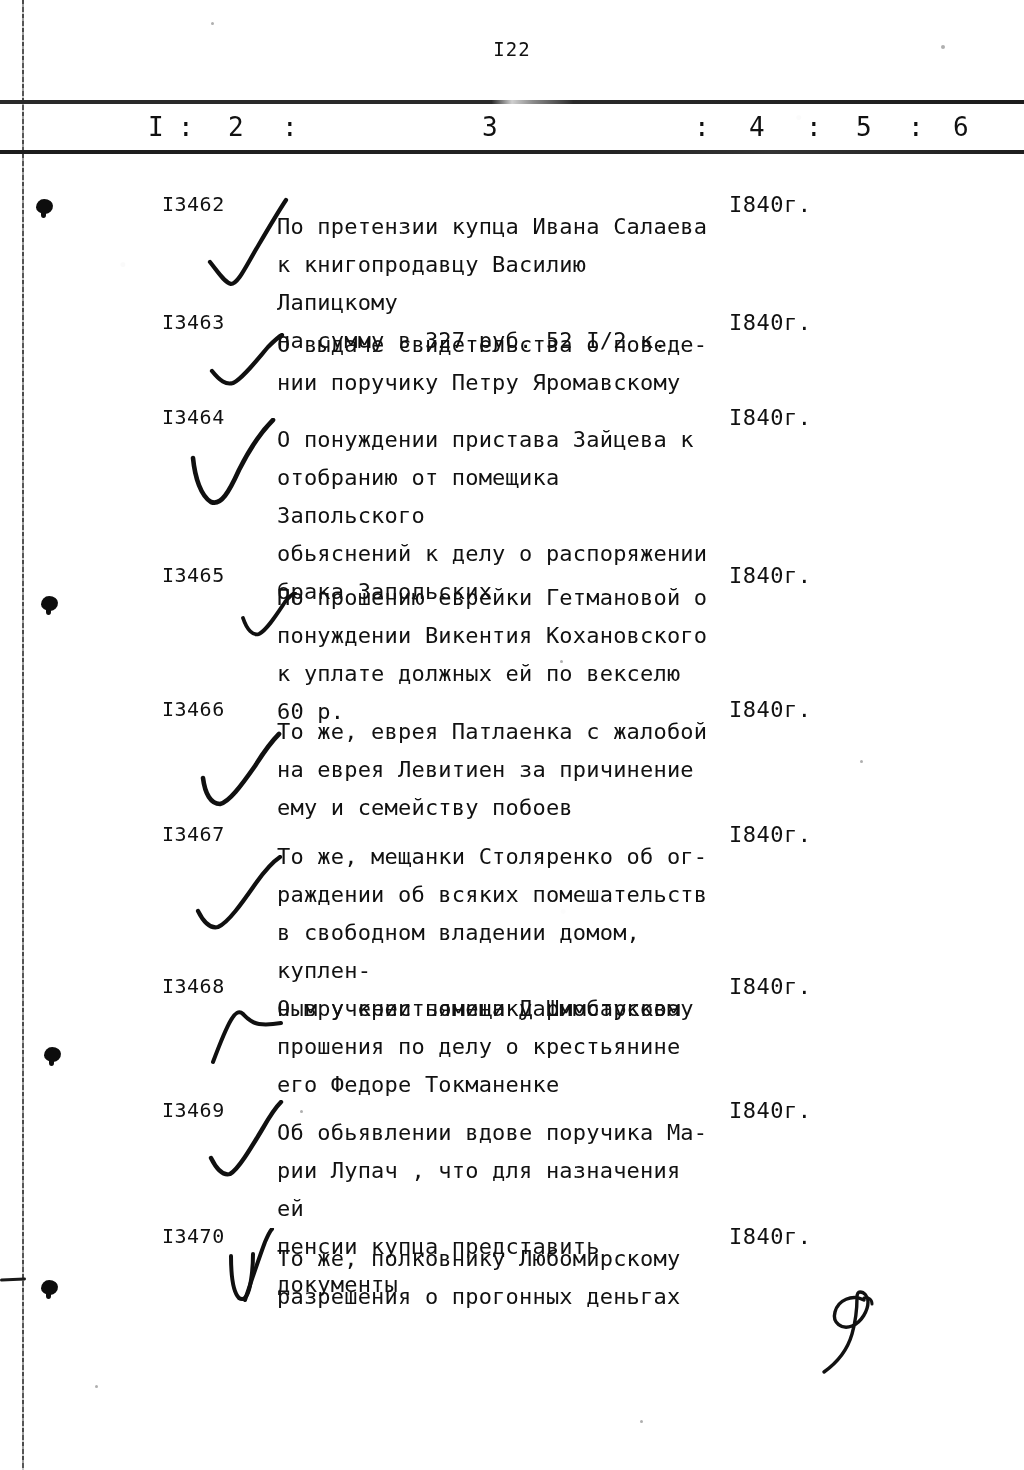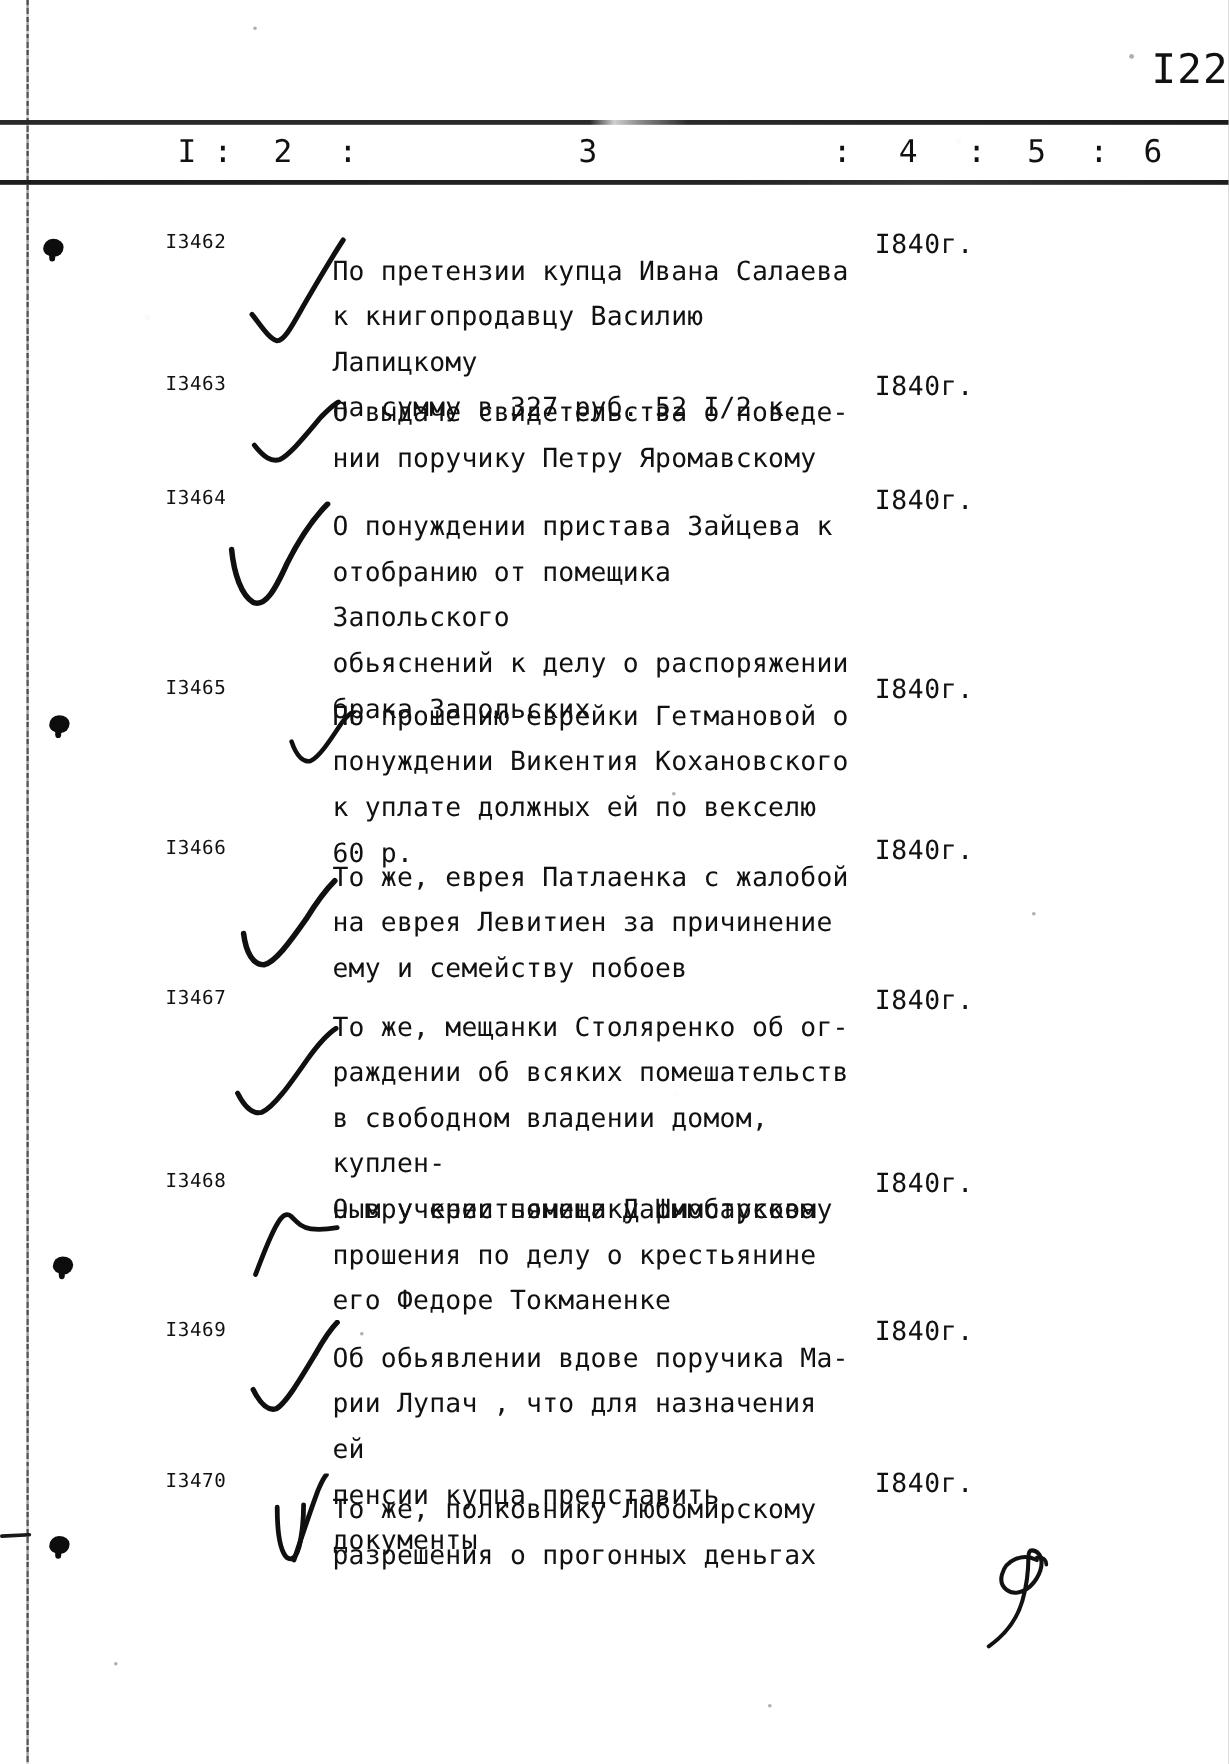"I22" .page-number { font-size: 34px -> 19px; text-align: right -> center }
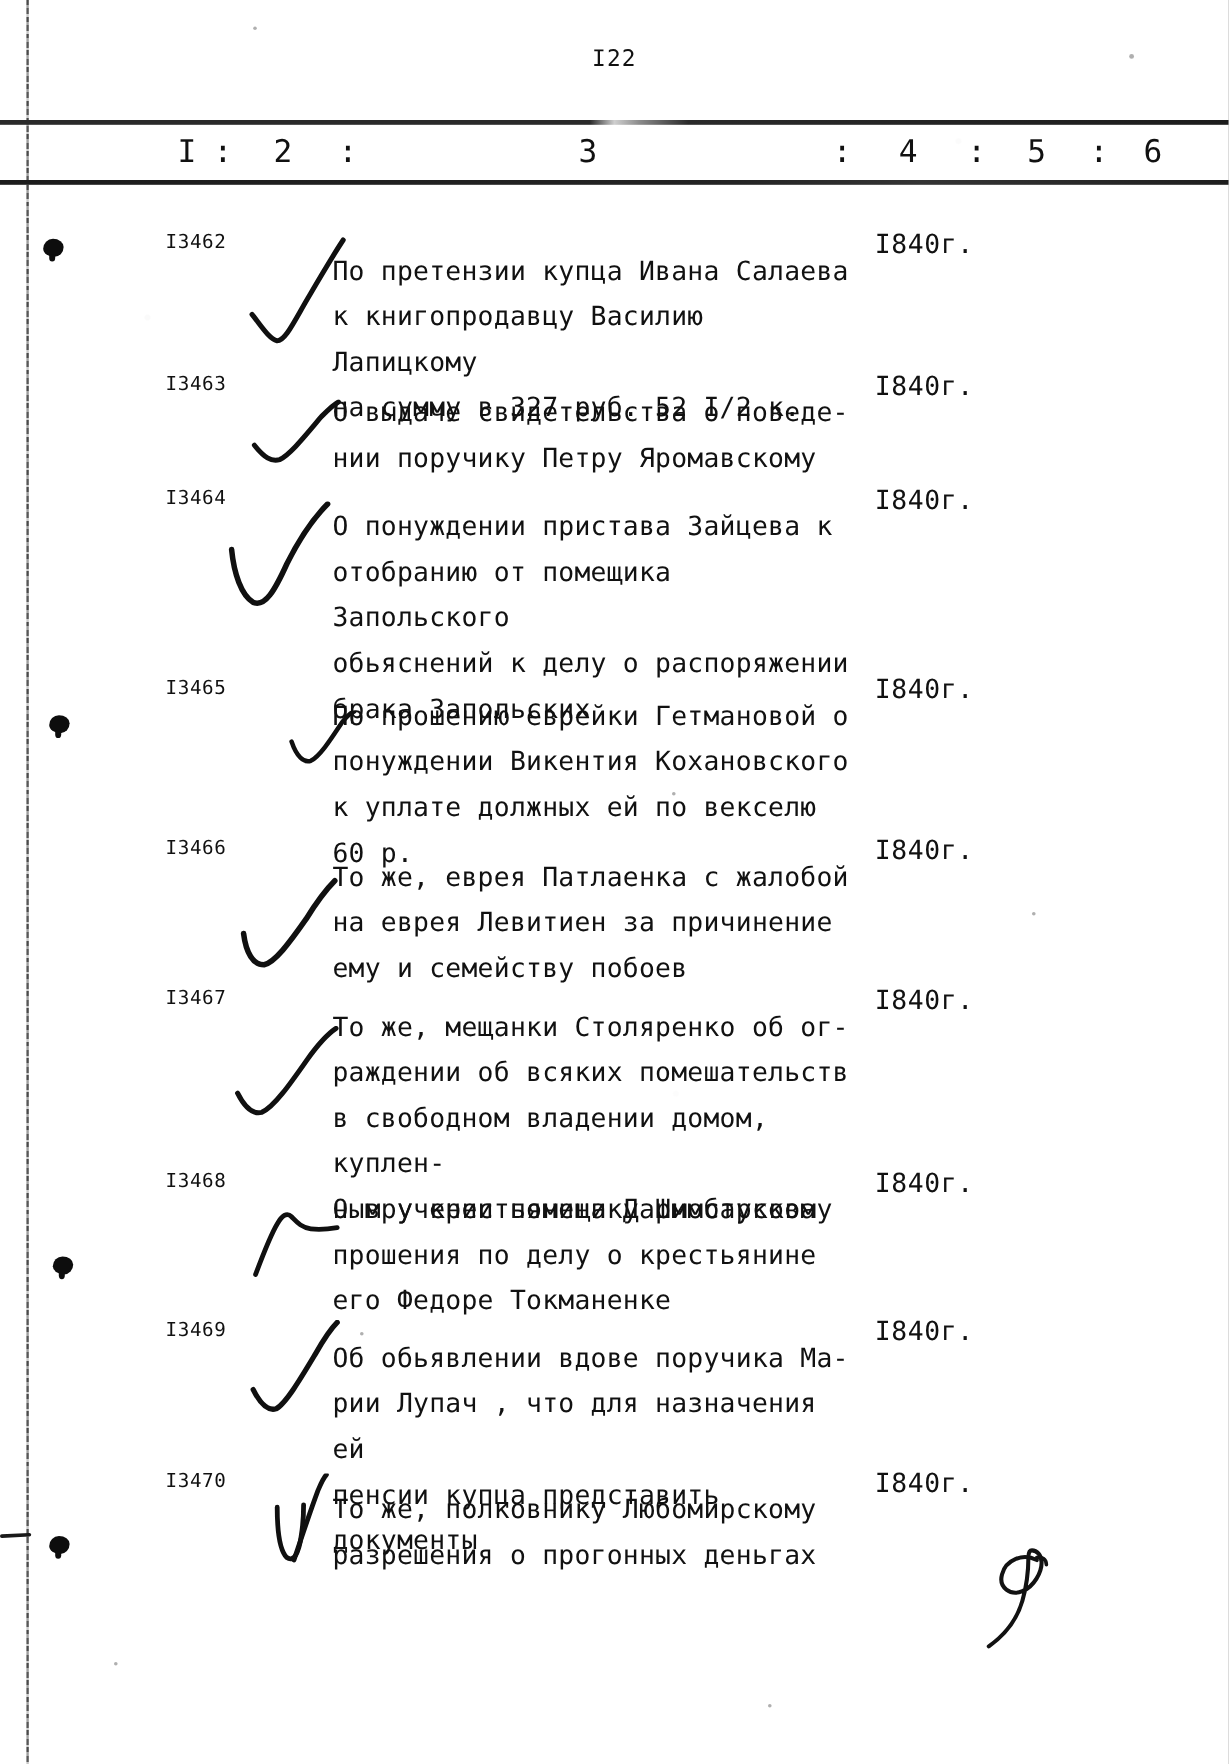"I3462" .entry .num { font-size: 16px -> 20px; left: 138px -> 162px }
